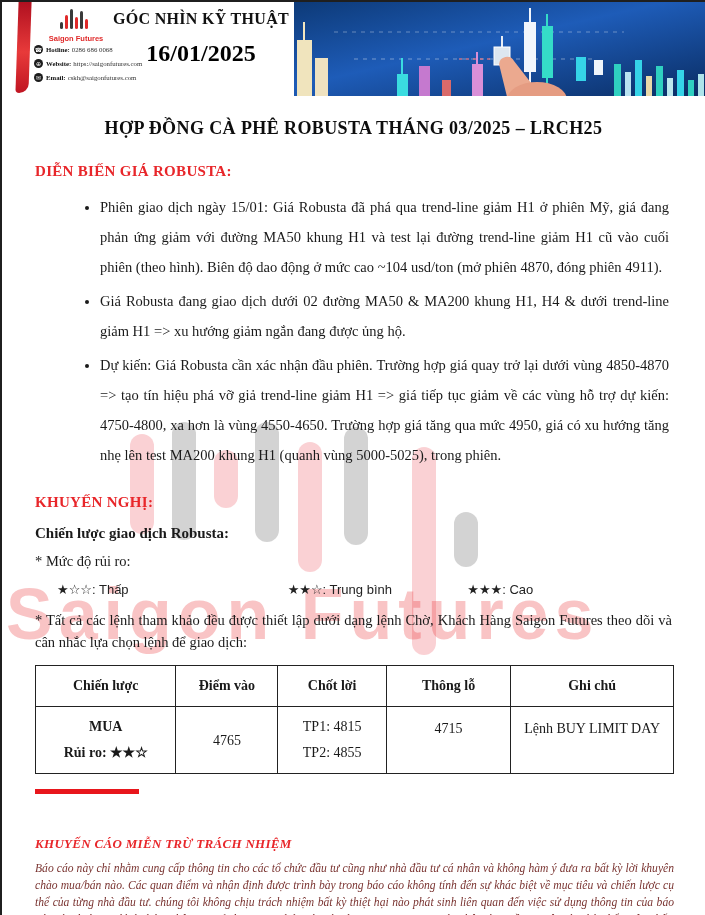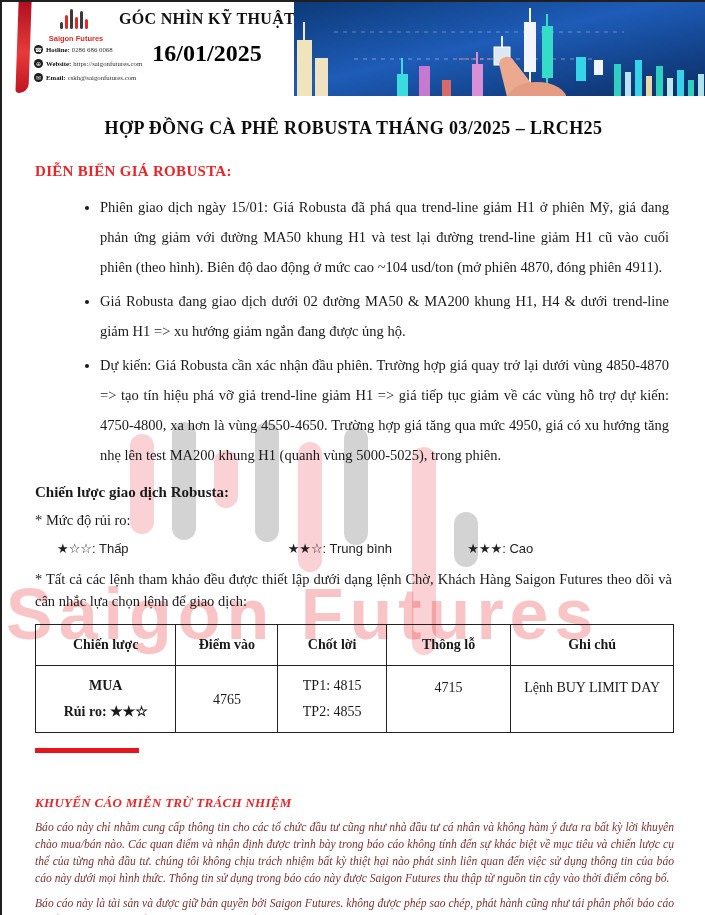"GÓC NHÌN KỸ THUẬT" .masthead { left: 114px -> 108px }
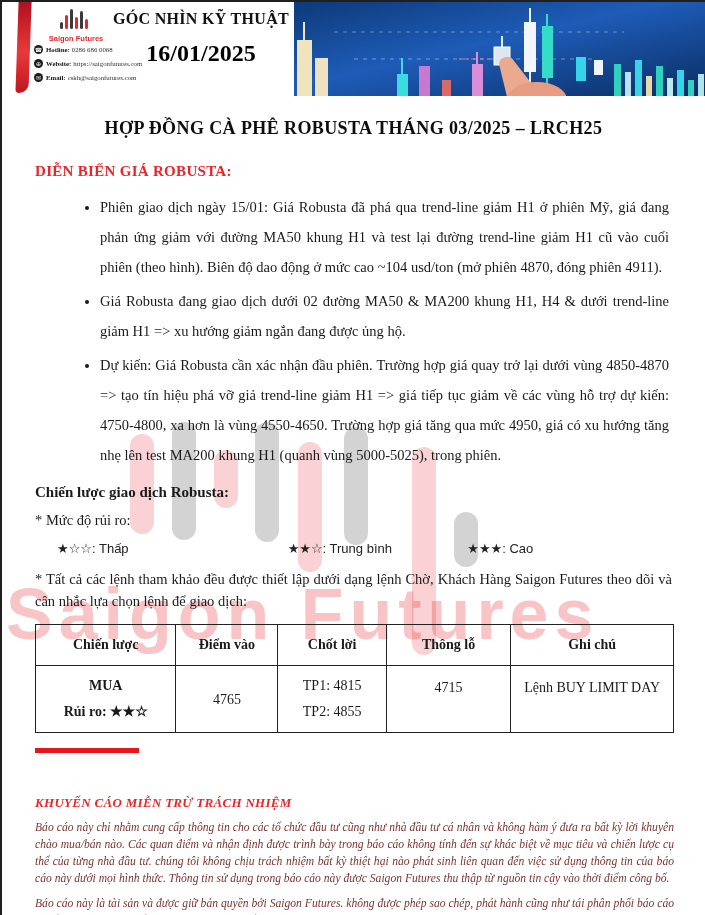"KHUYẾN NGHỊ:" h2.red-heading { html: none -> <h2>KHUYẾN NGHỊ:</h2> }
